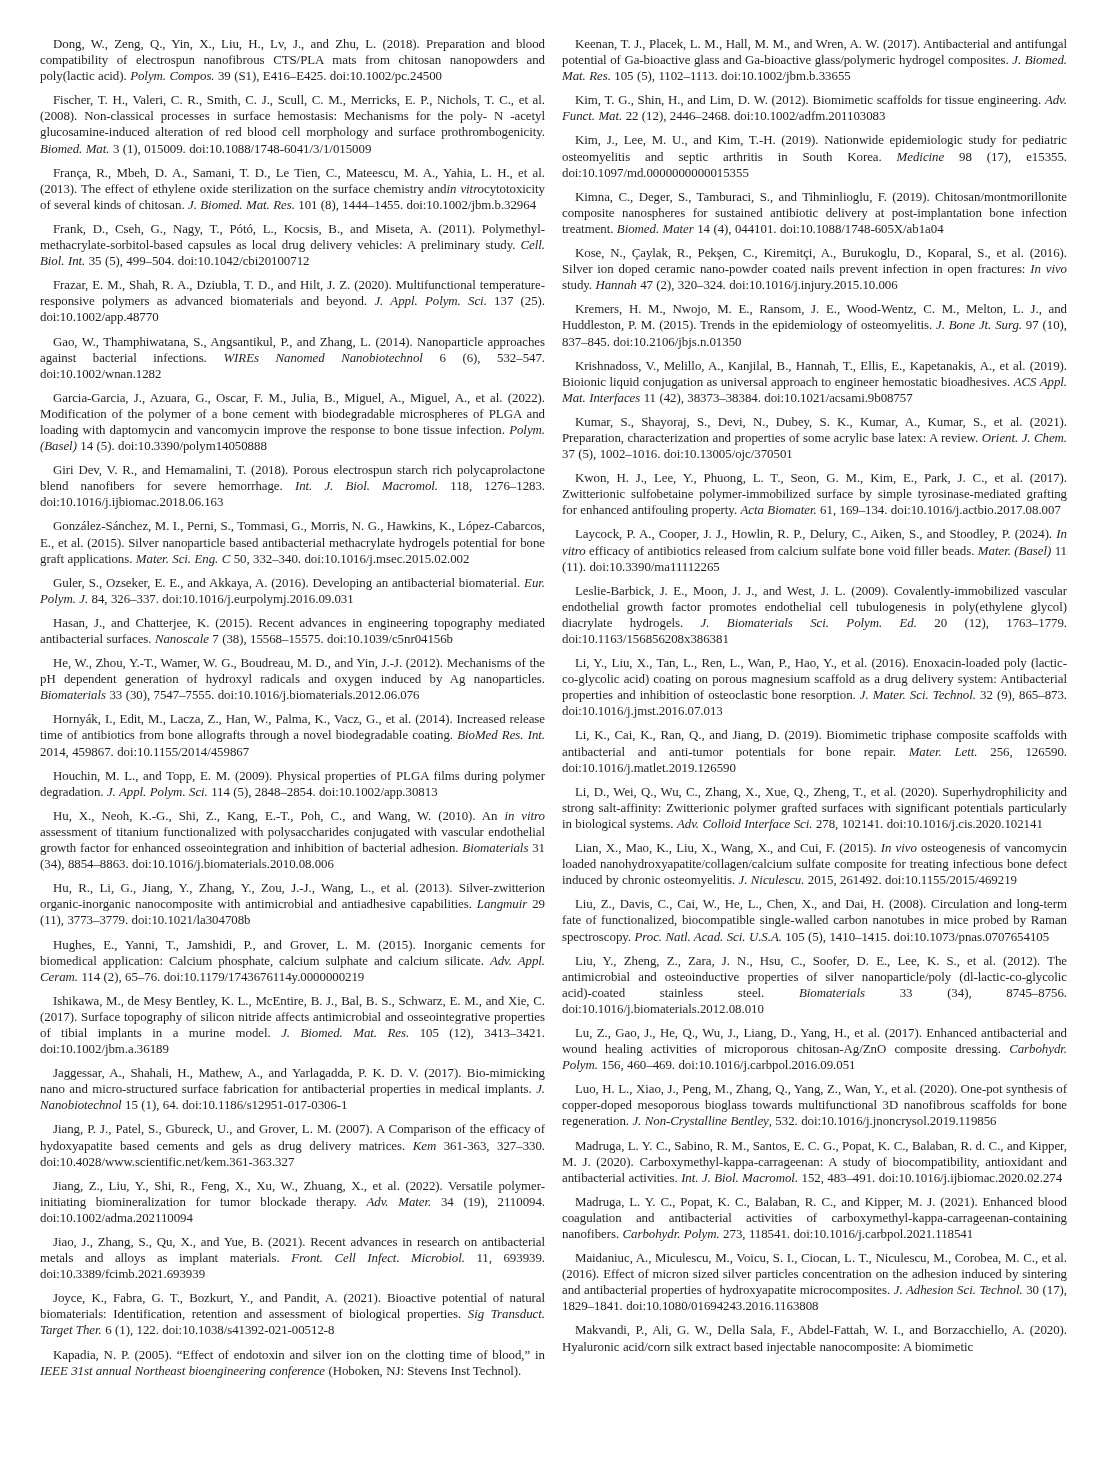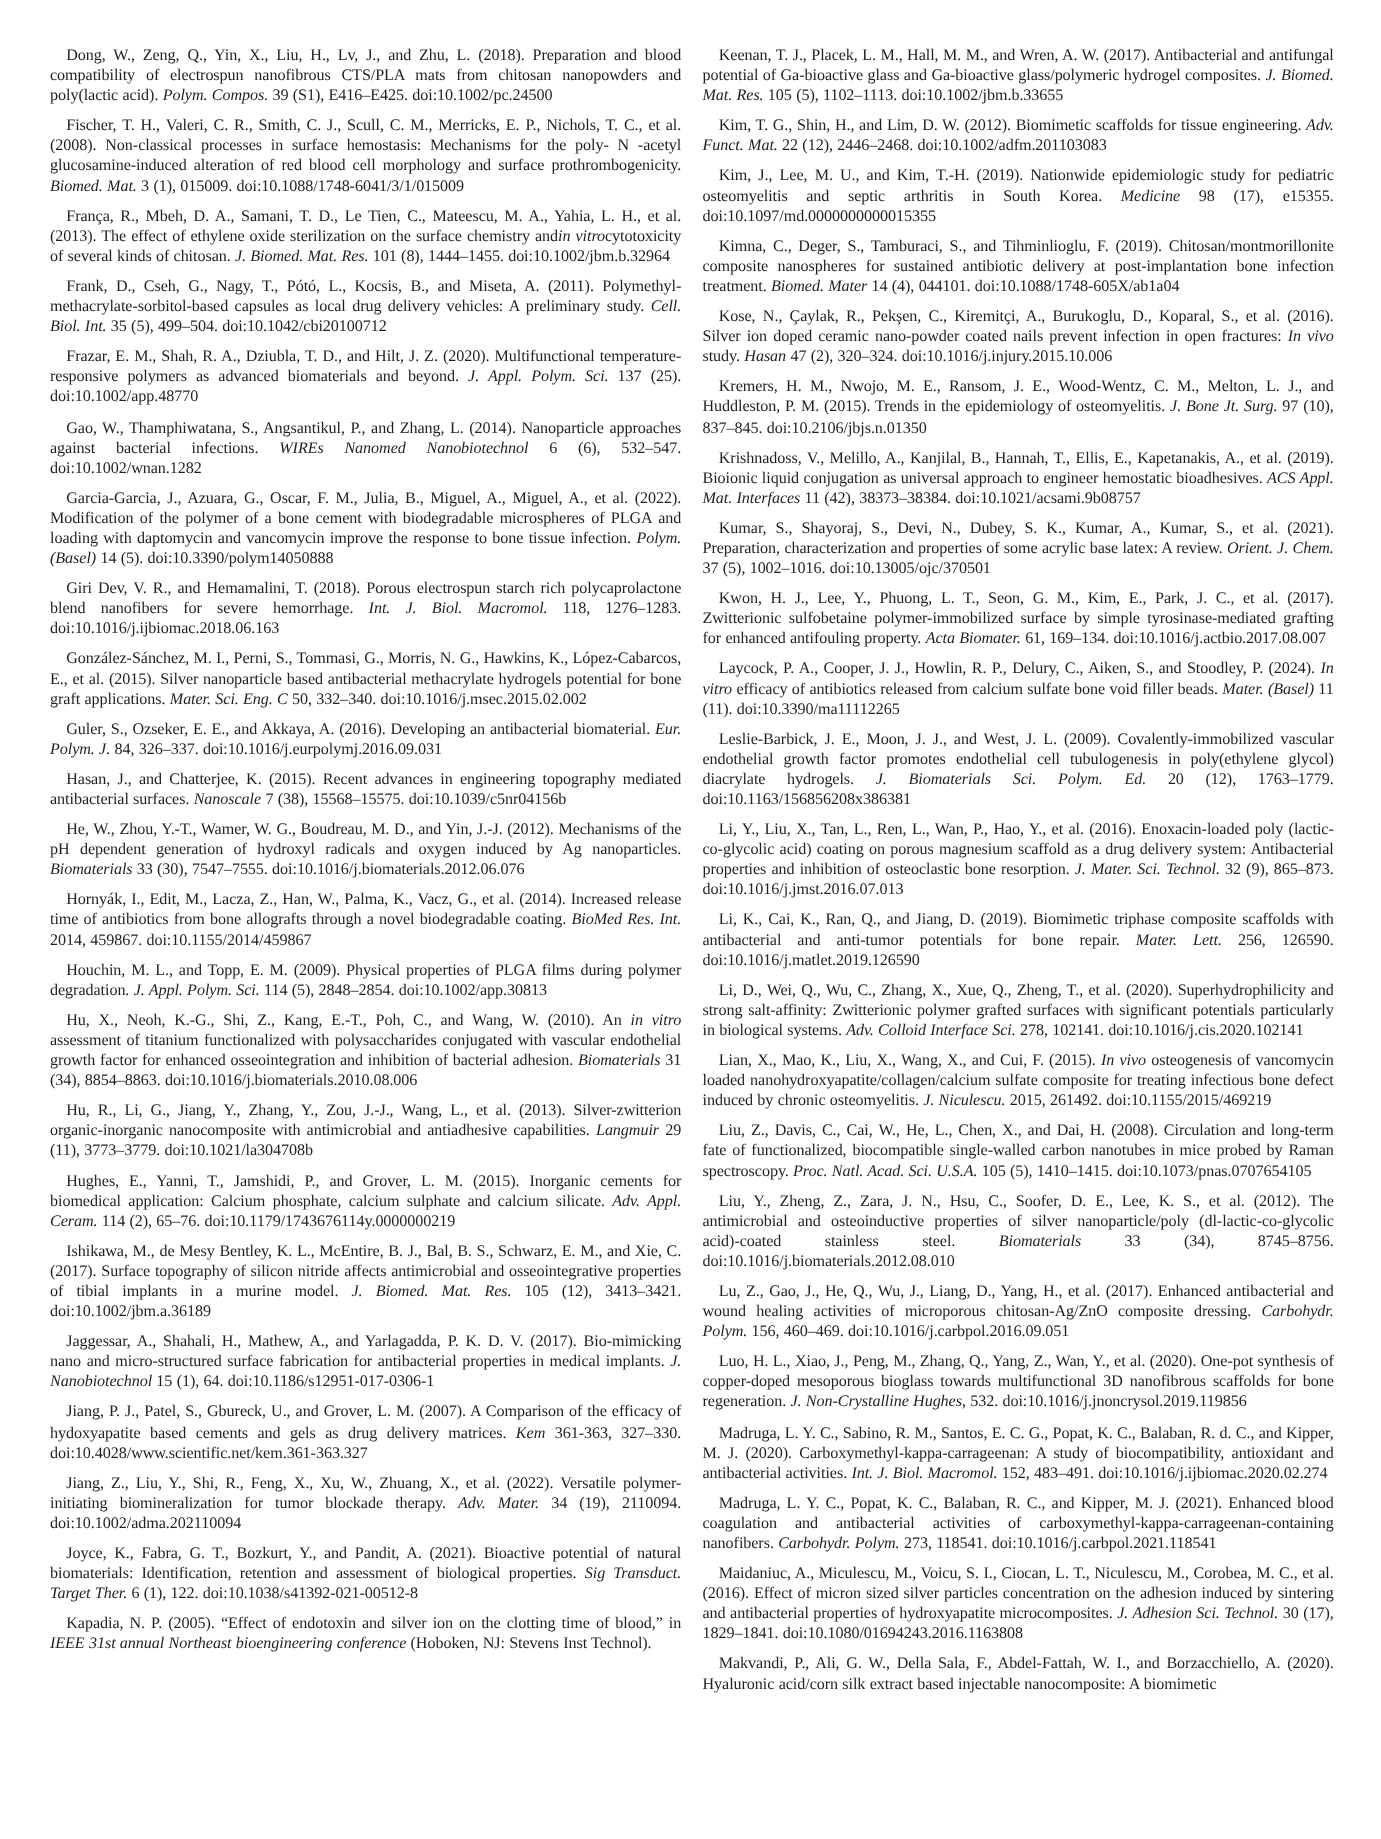"Hasan" em { text: Hasan -> Hannah }
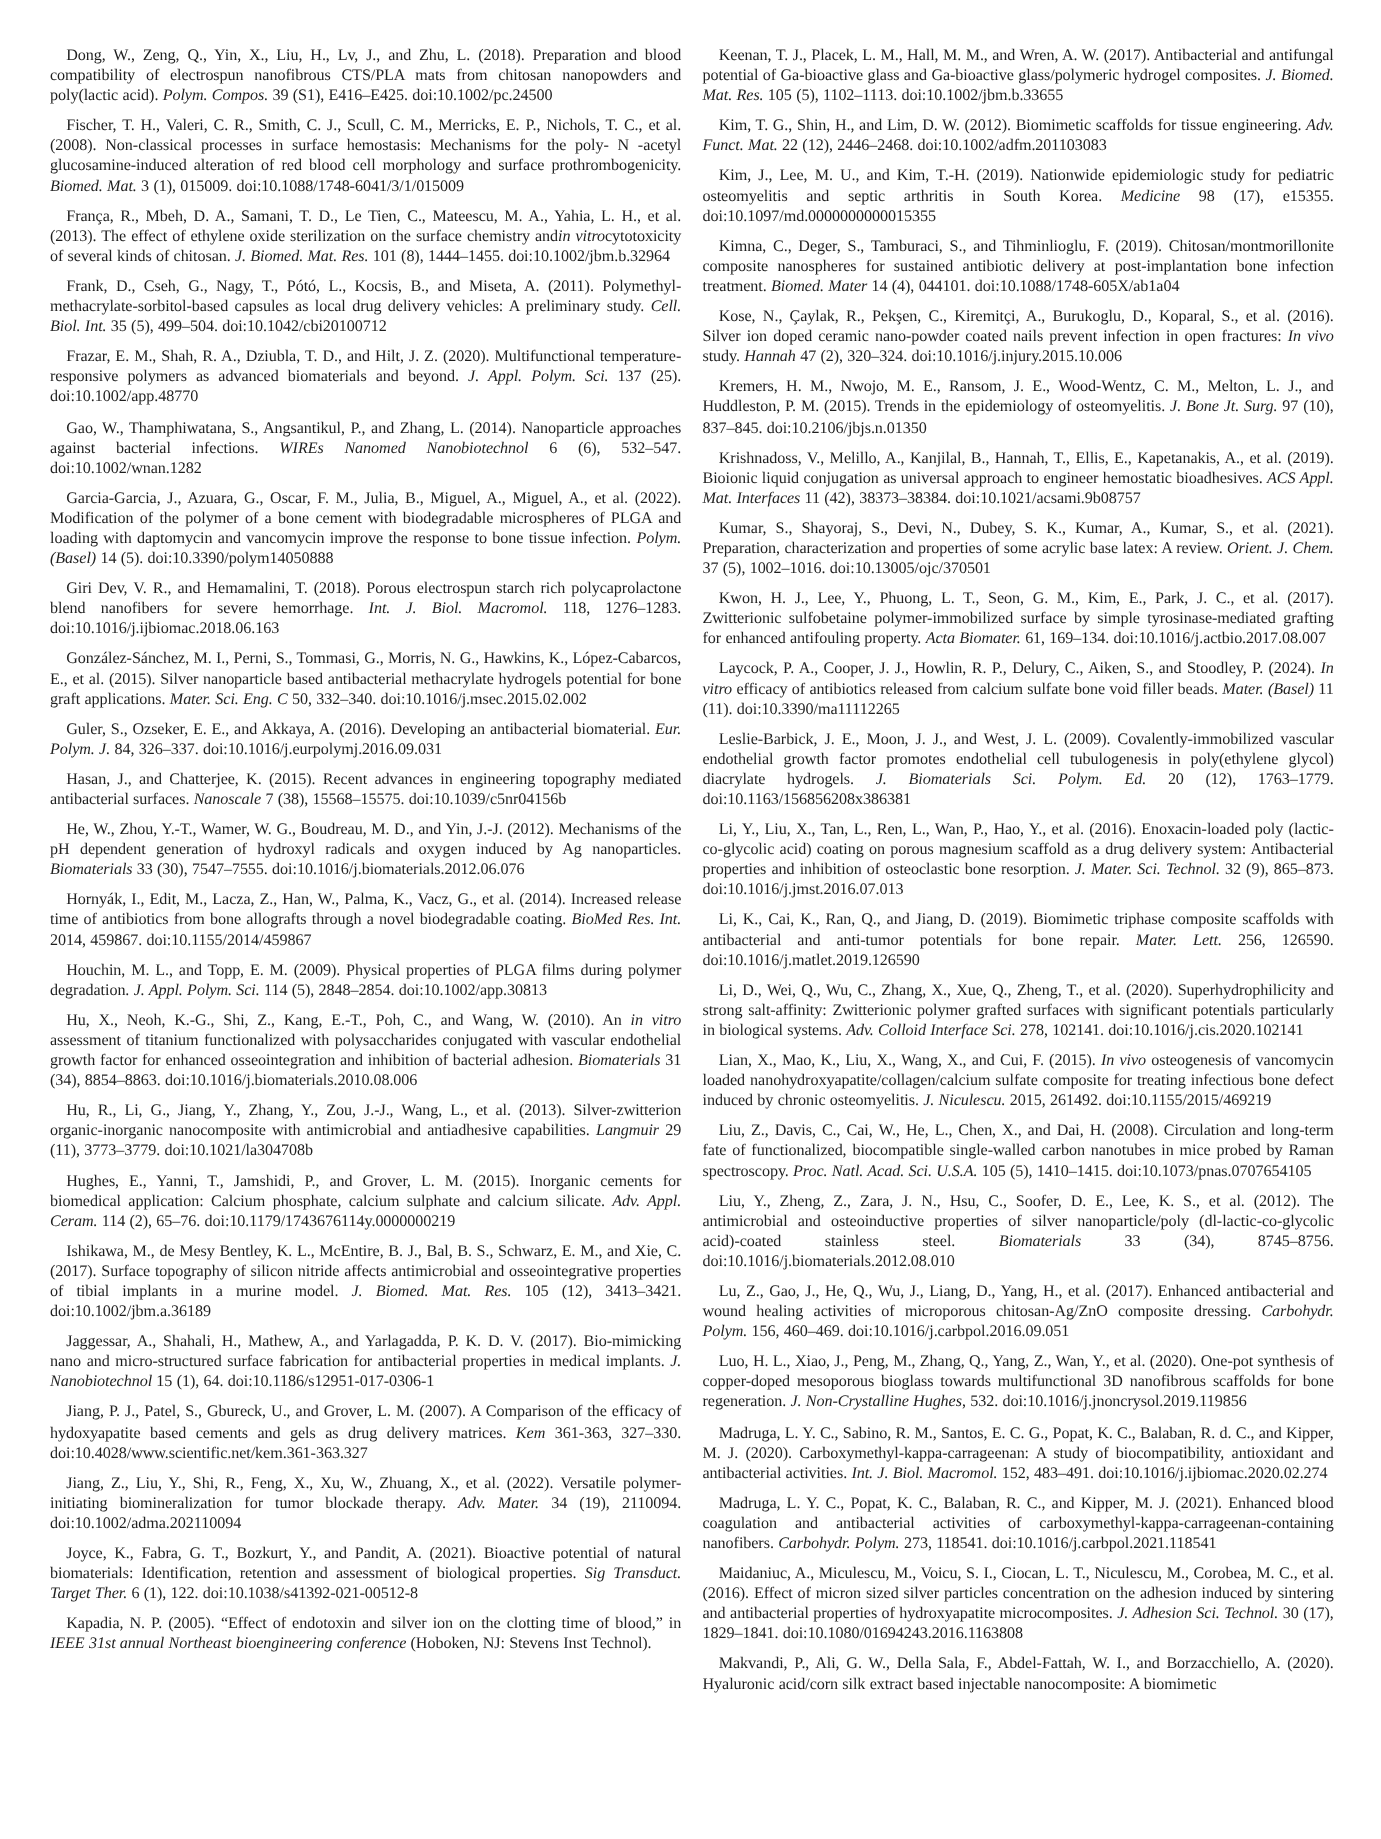"J. Non-Crystalline Hughes" em { text: Hughes -> Bentley }
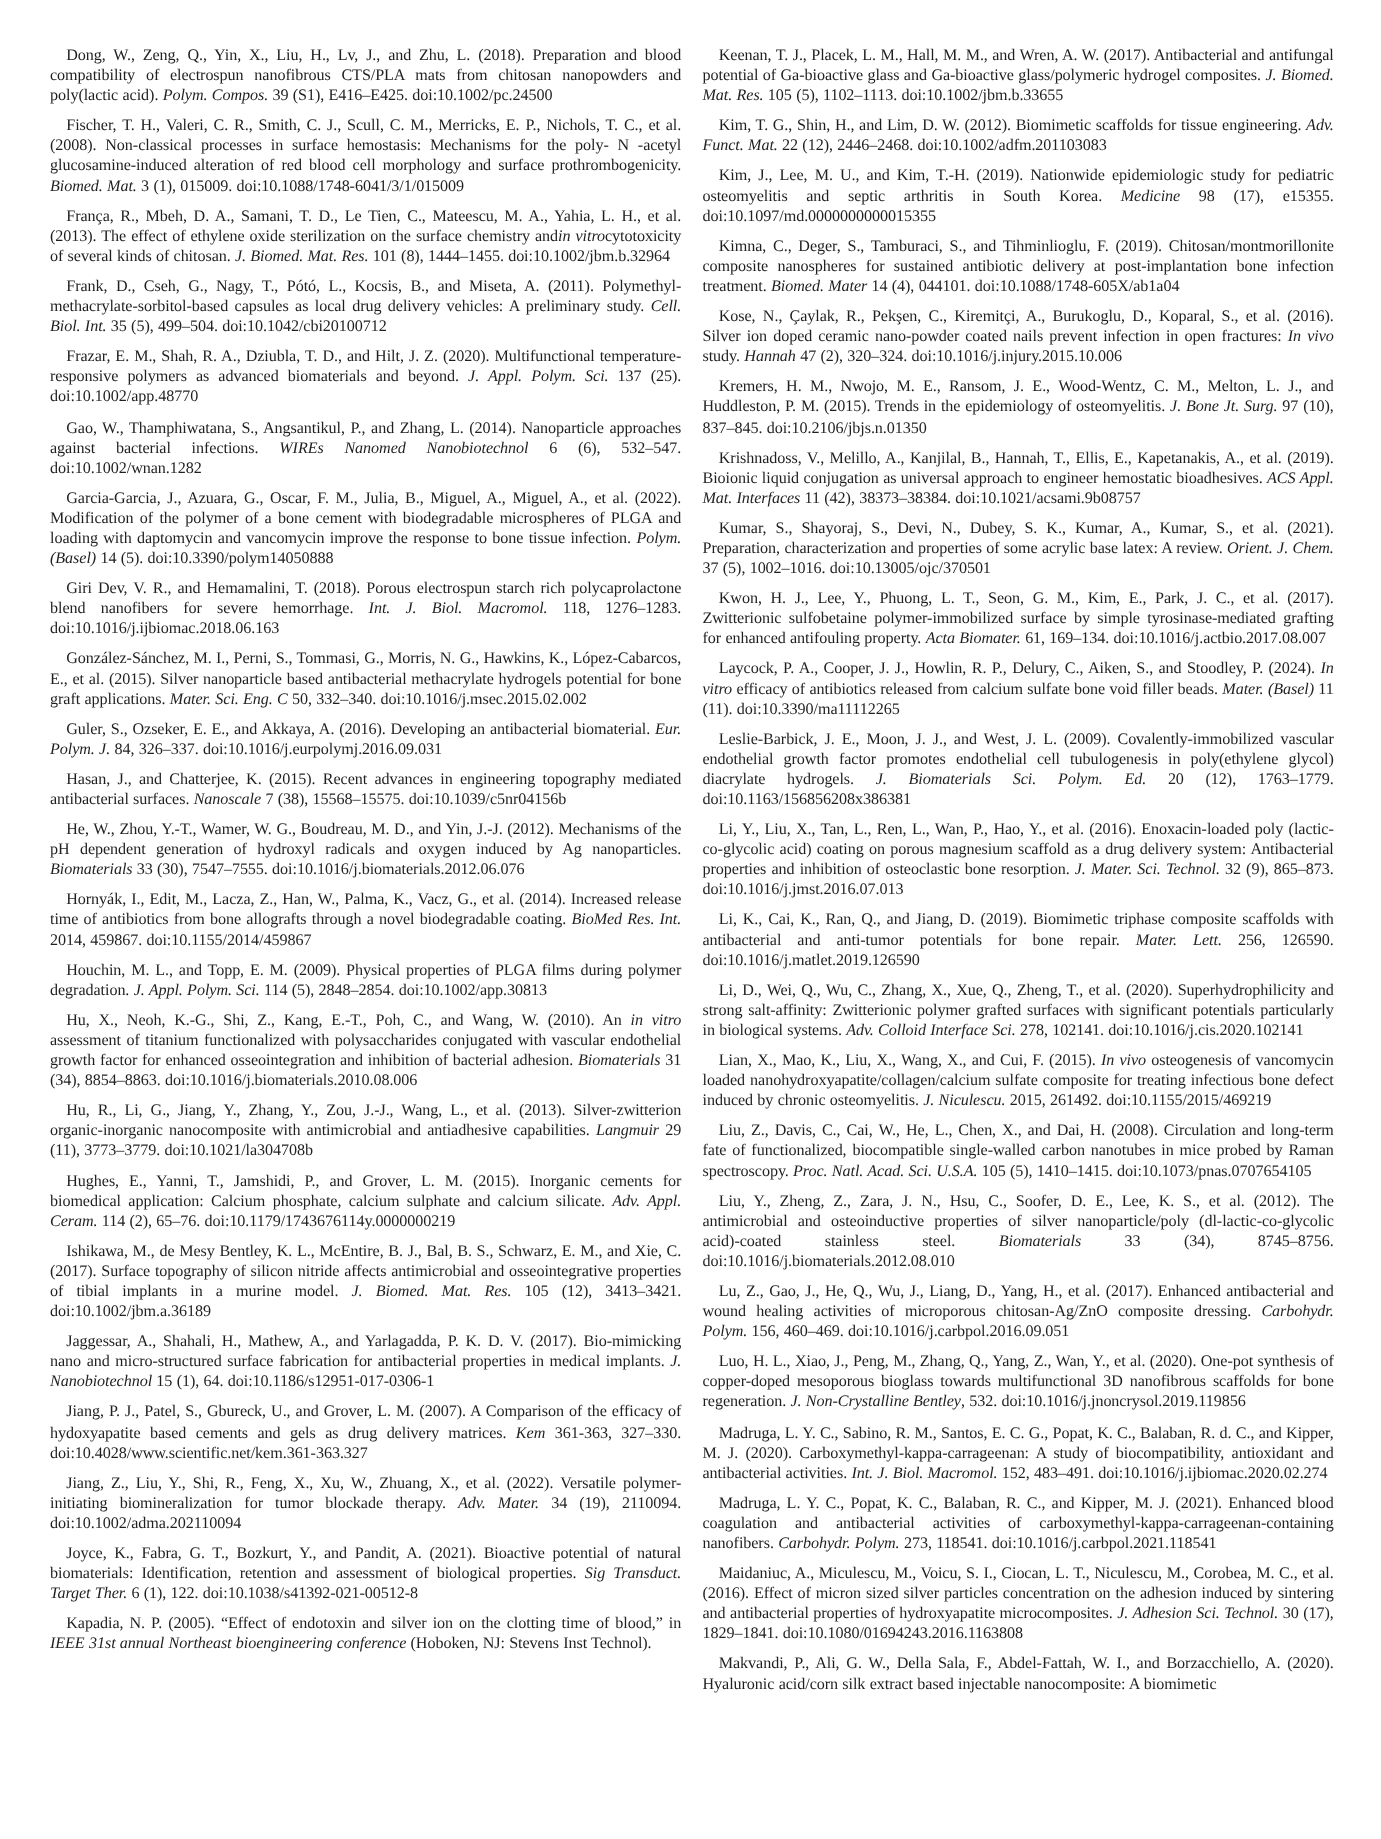"Jiao, J., Zhang, S., Qu," p.ref { html: none -> <p><span>Jiao, J., Zhang, S., Qu, X., and Yue, B. (2021). Recent advances in research on antibacterial metals and alloys as implant materials. </span><em>Front. Cell Infect. Microbiol.</em><span> 11, 693939. doi:10.3389/fcimb.2021.693939</span></p> }
